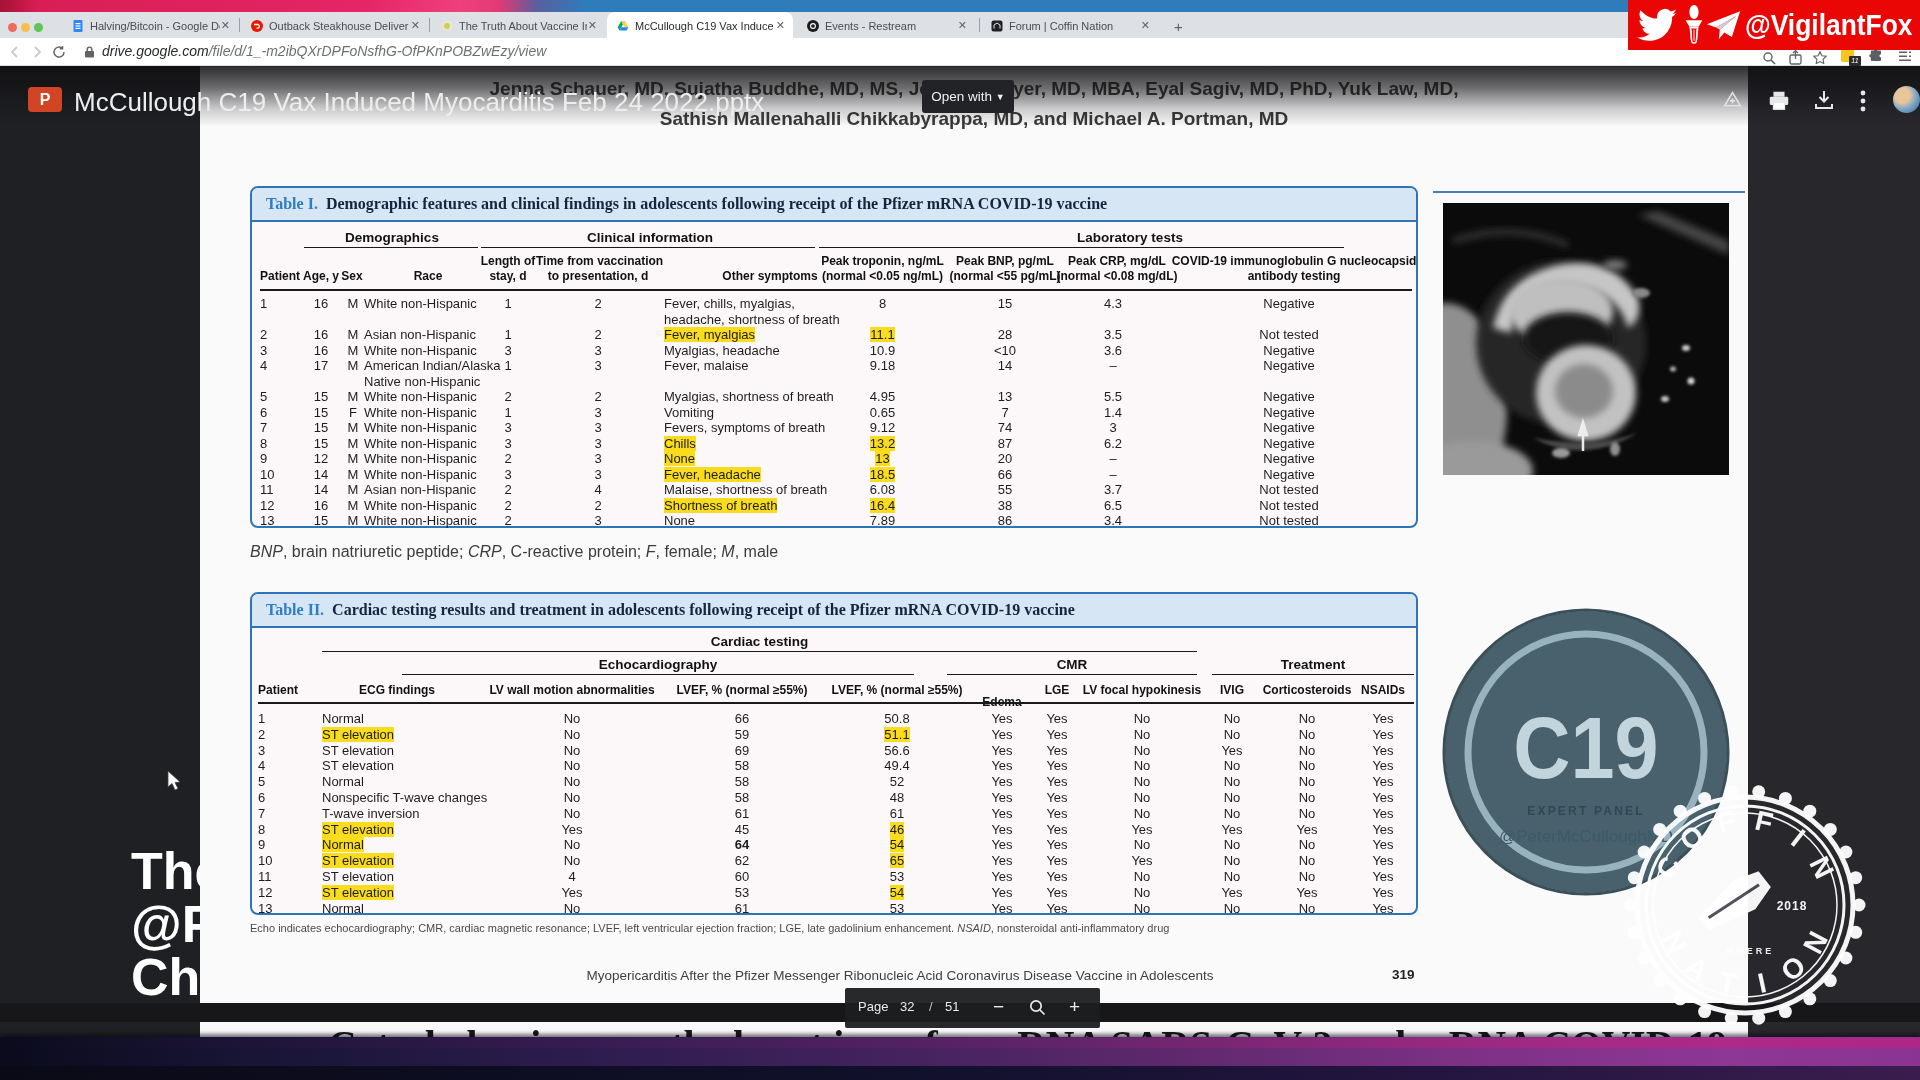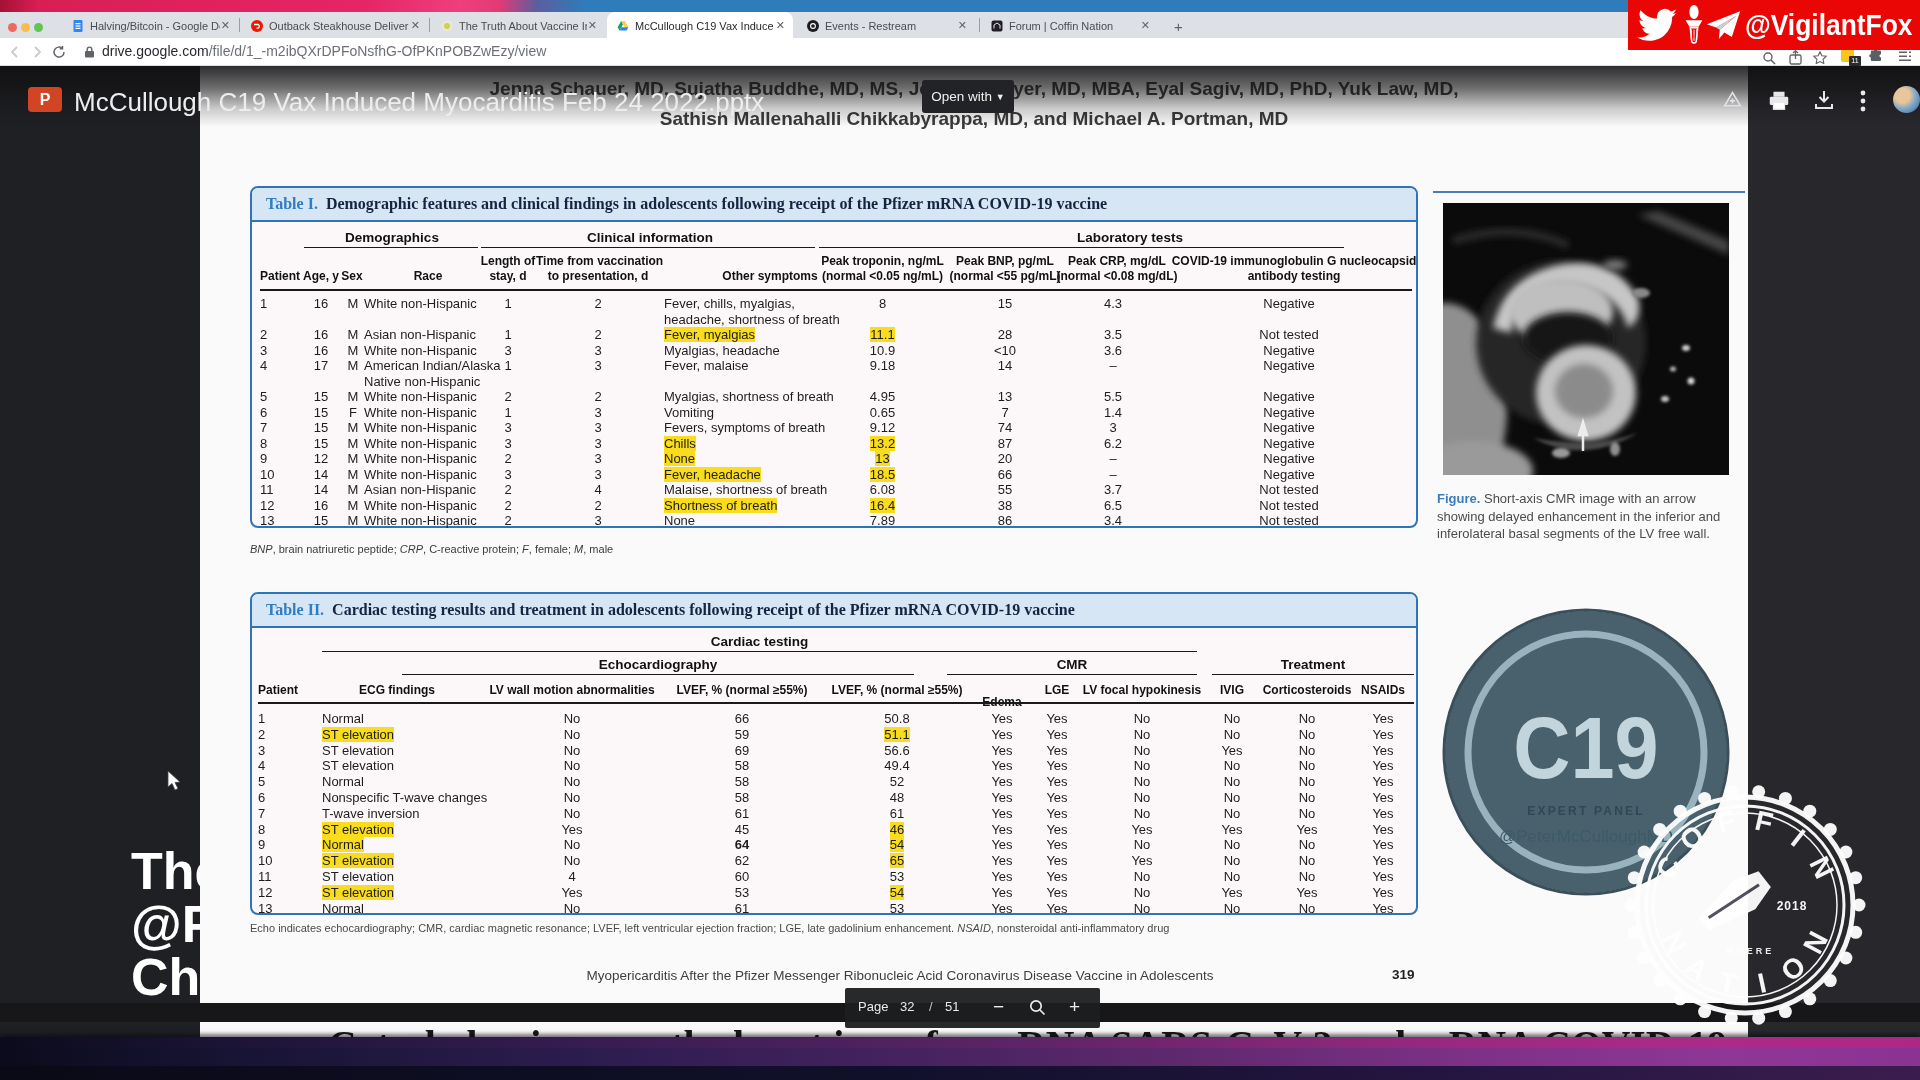"drive.google.com/file/d/1_-m2ibQXrDPFoNs" #urlrow { font-style: none -> italic }
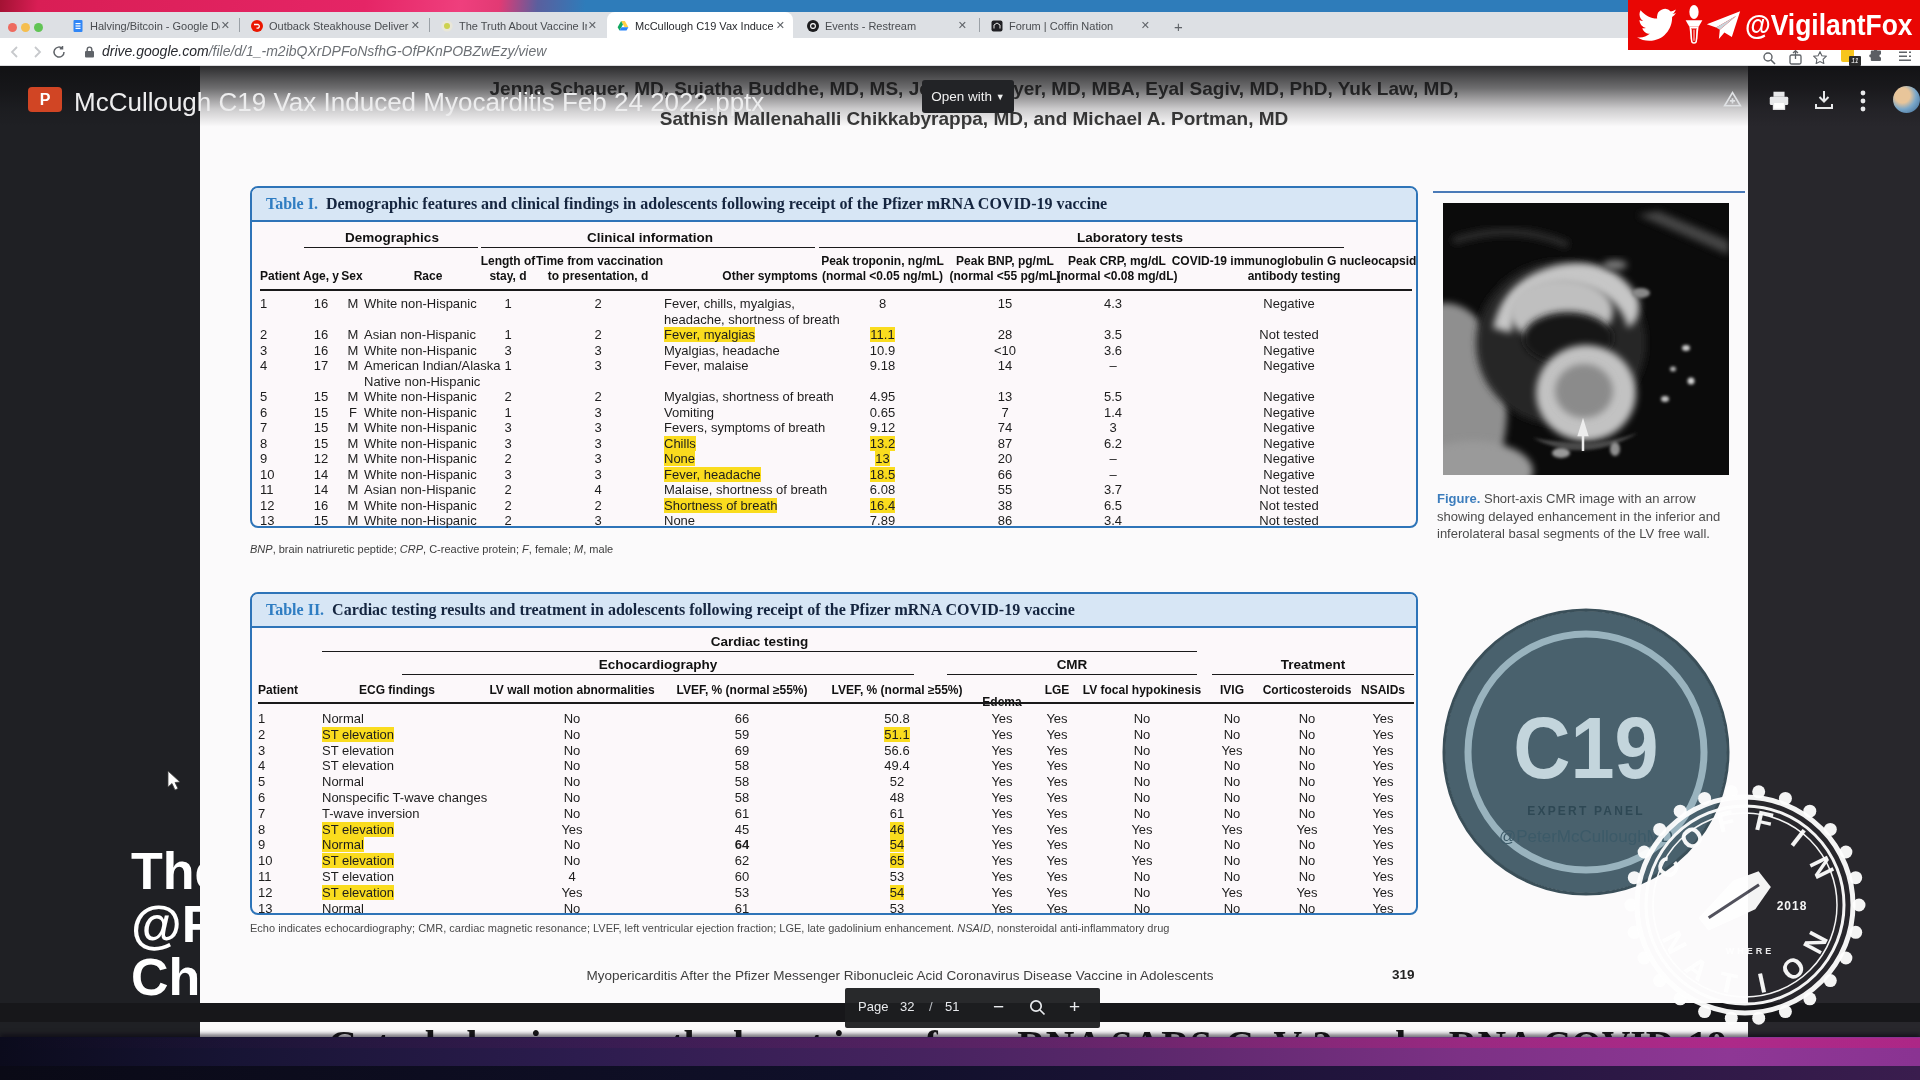"Figure. Short-axis CMR image with" div.abs { html: <div><span>Figure.</span> Short-axis CMR image with an arrow showing delayed enhancement in the inferior and inferolateral basal segments of the LV free wall.</div> -> none }
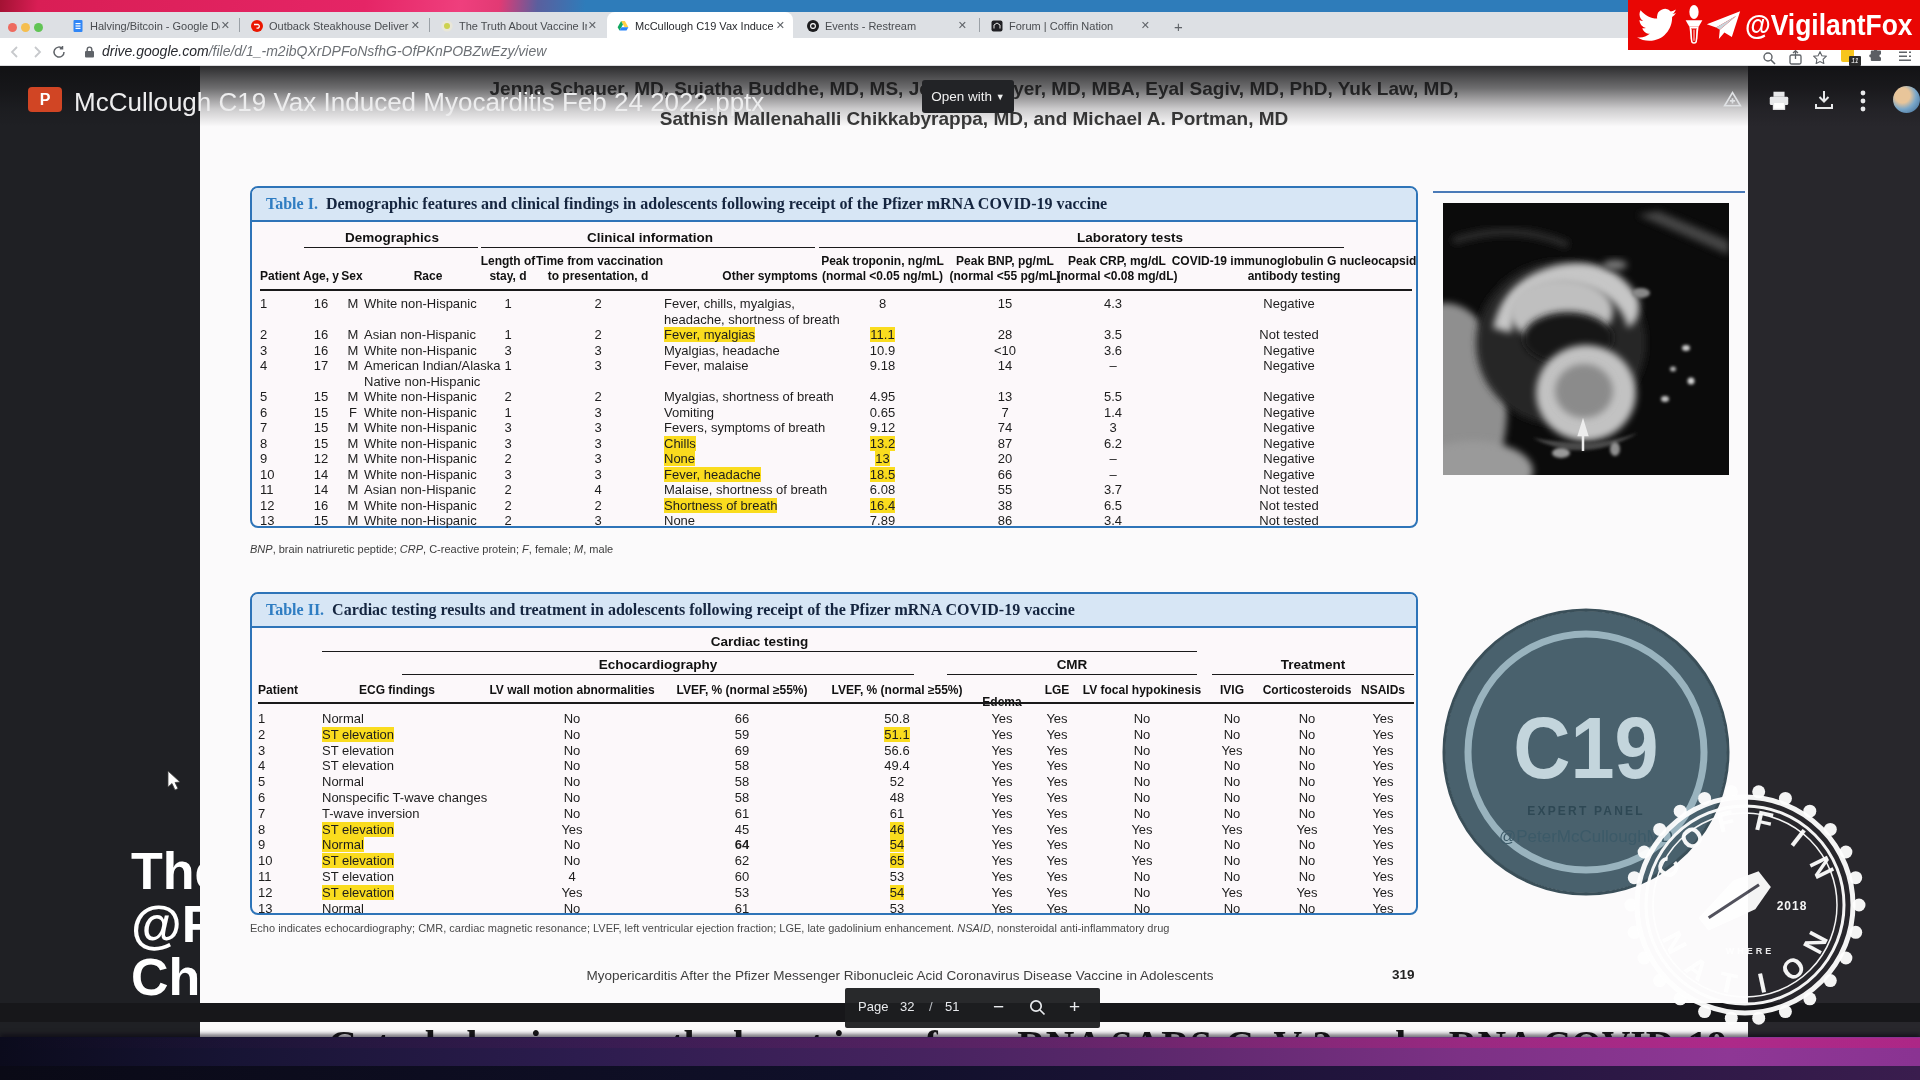"BNP, brain natriuretic peptide; CRP," div.abs { font-size: 11px -> 16px }
